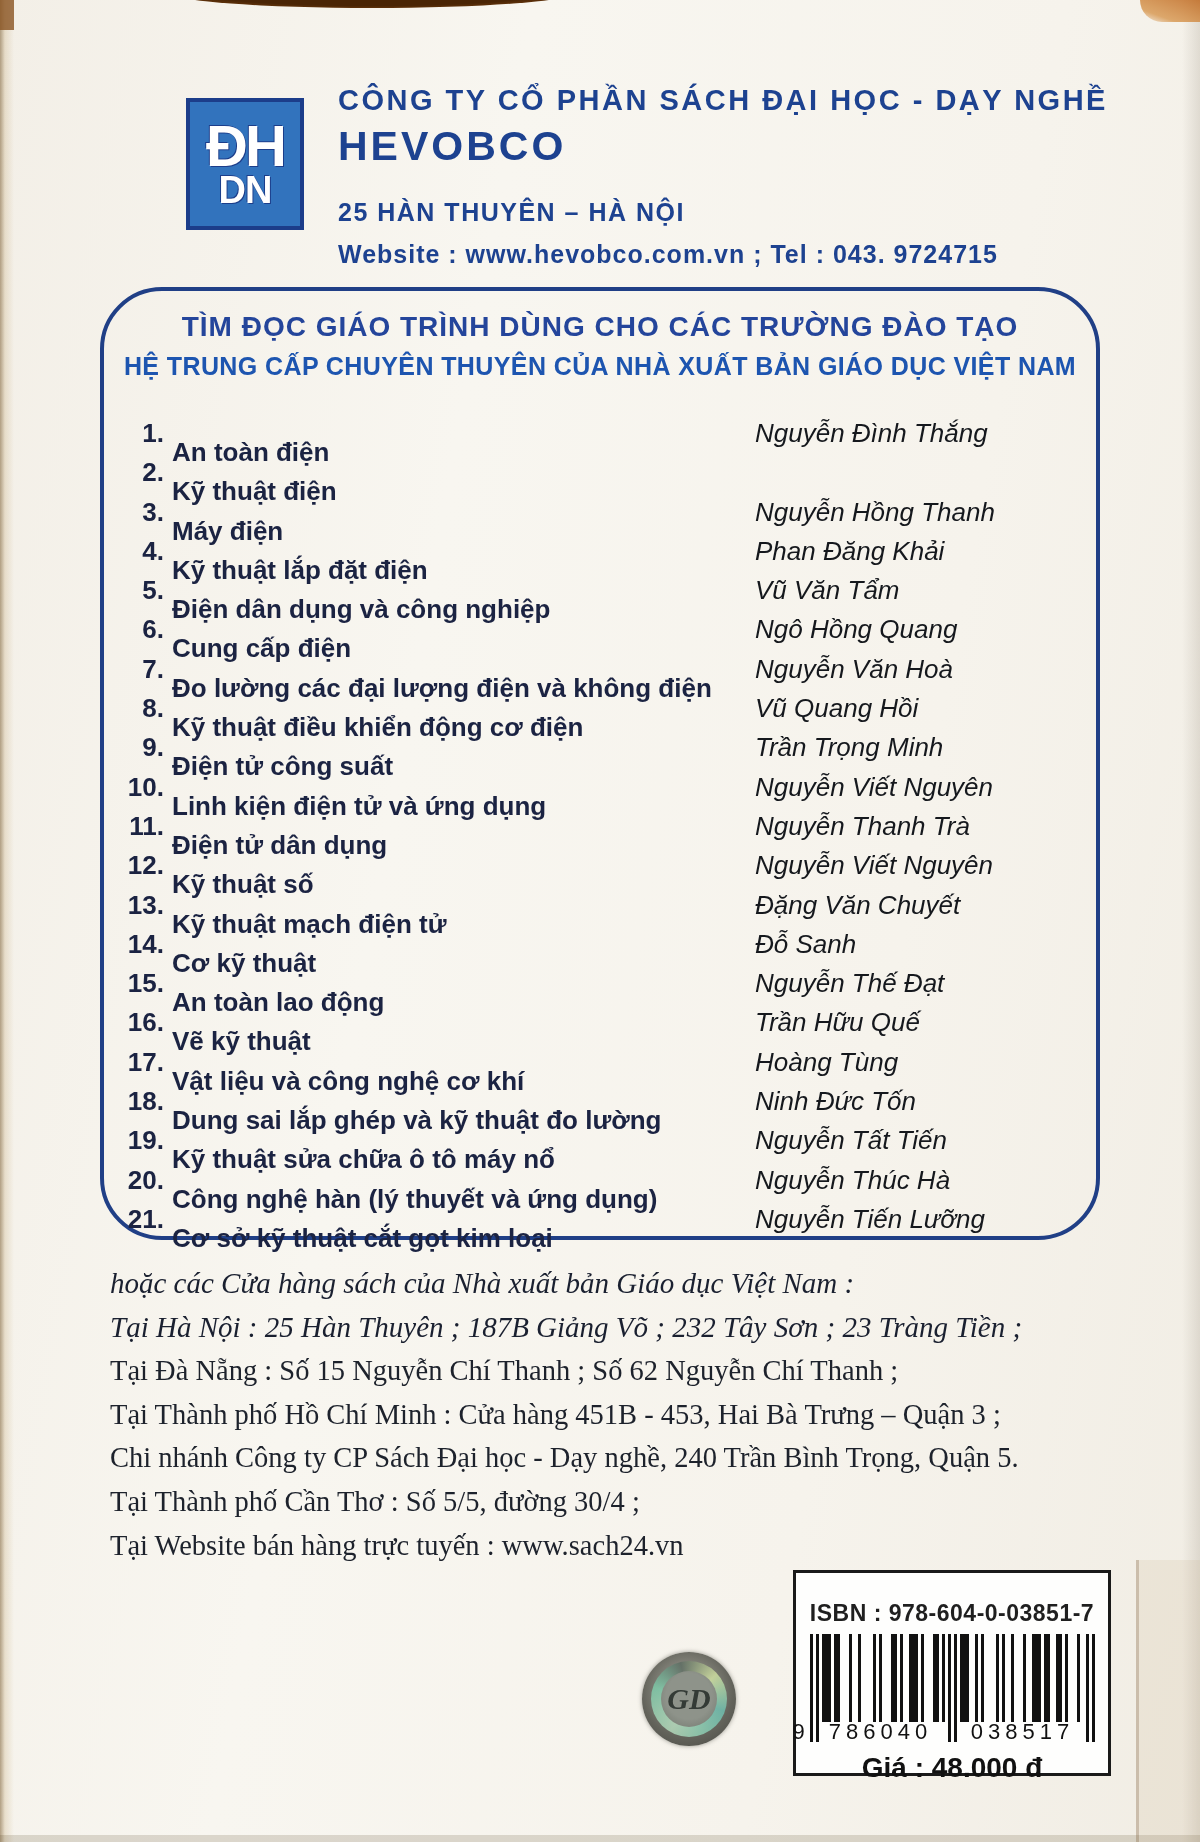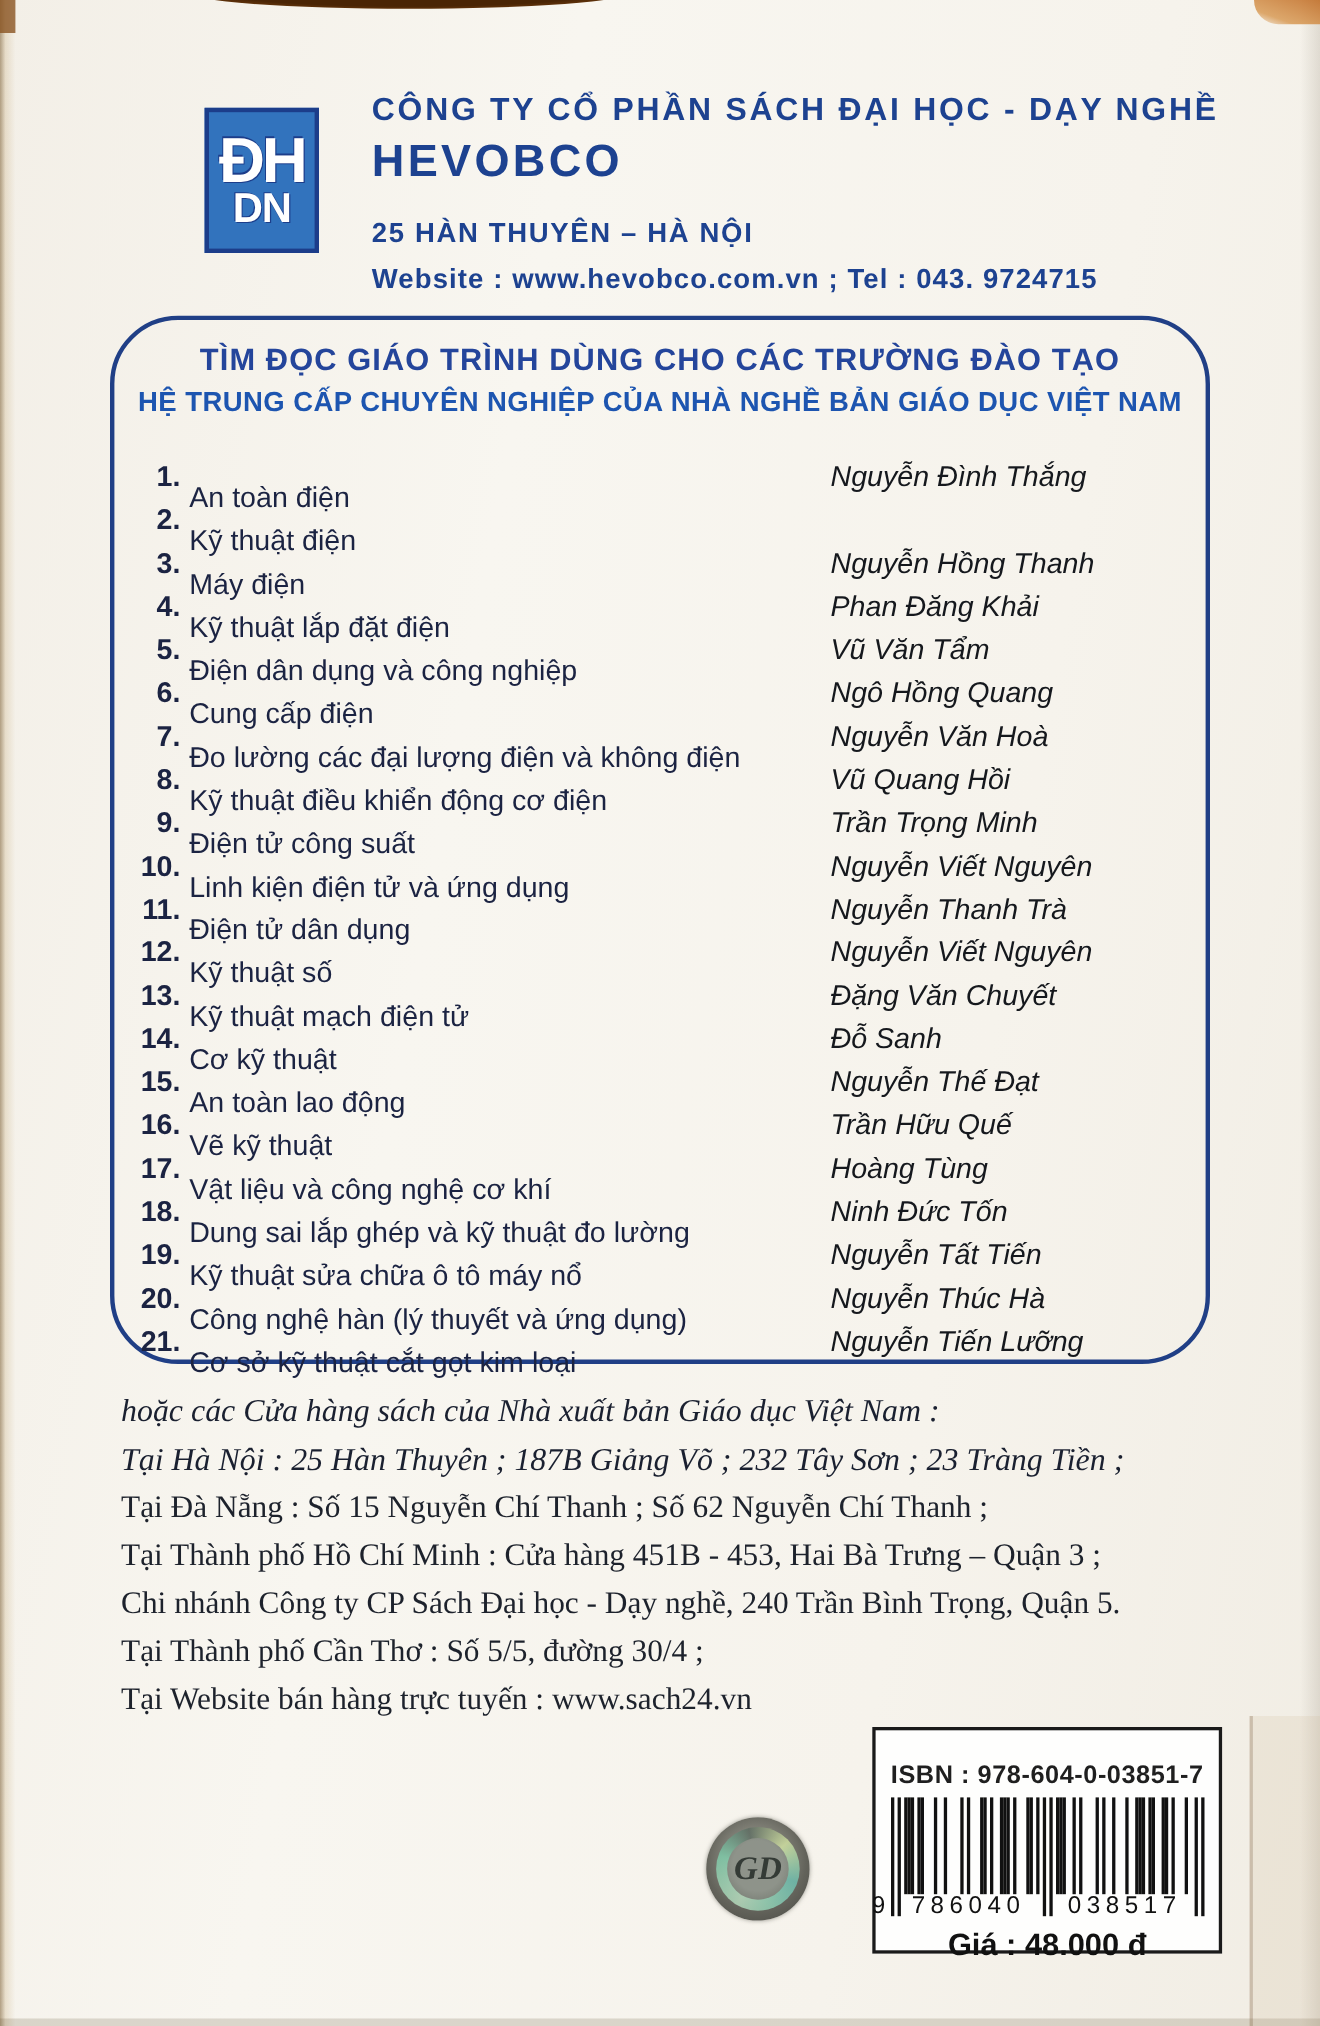"ĐH" .logo { width: 104px -> 118px }
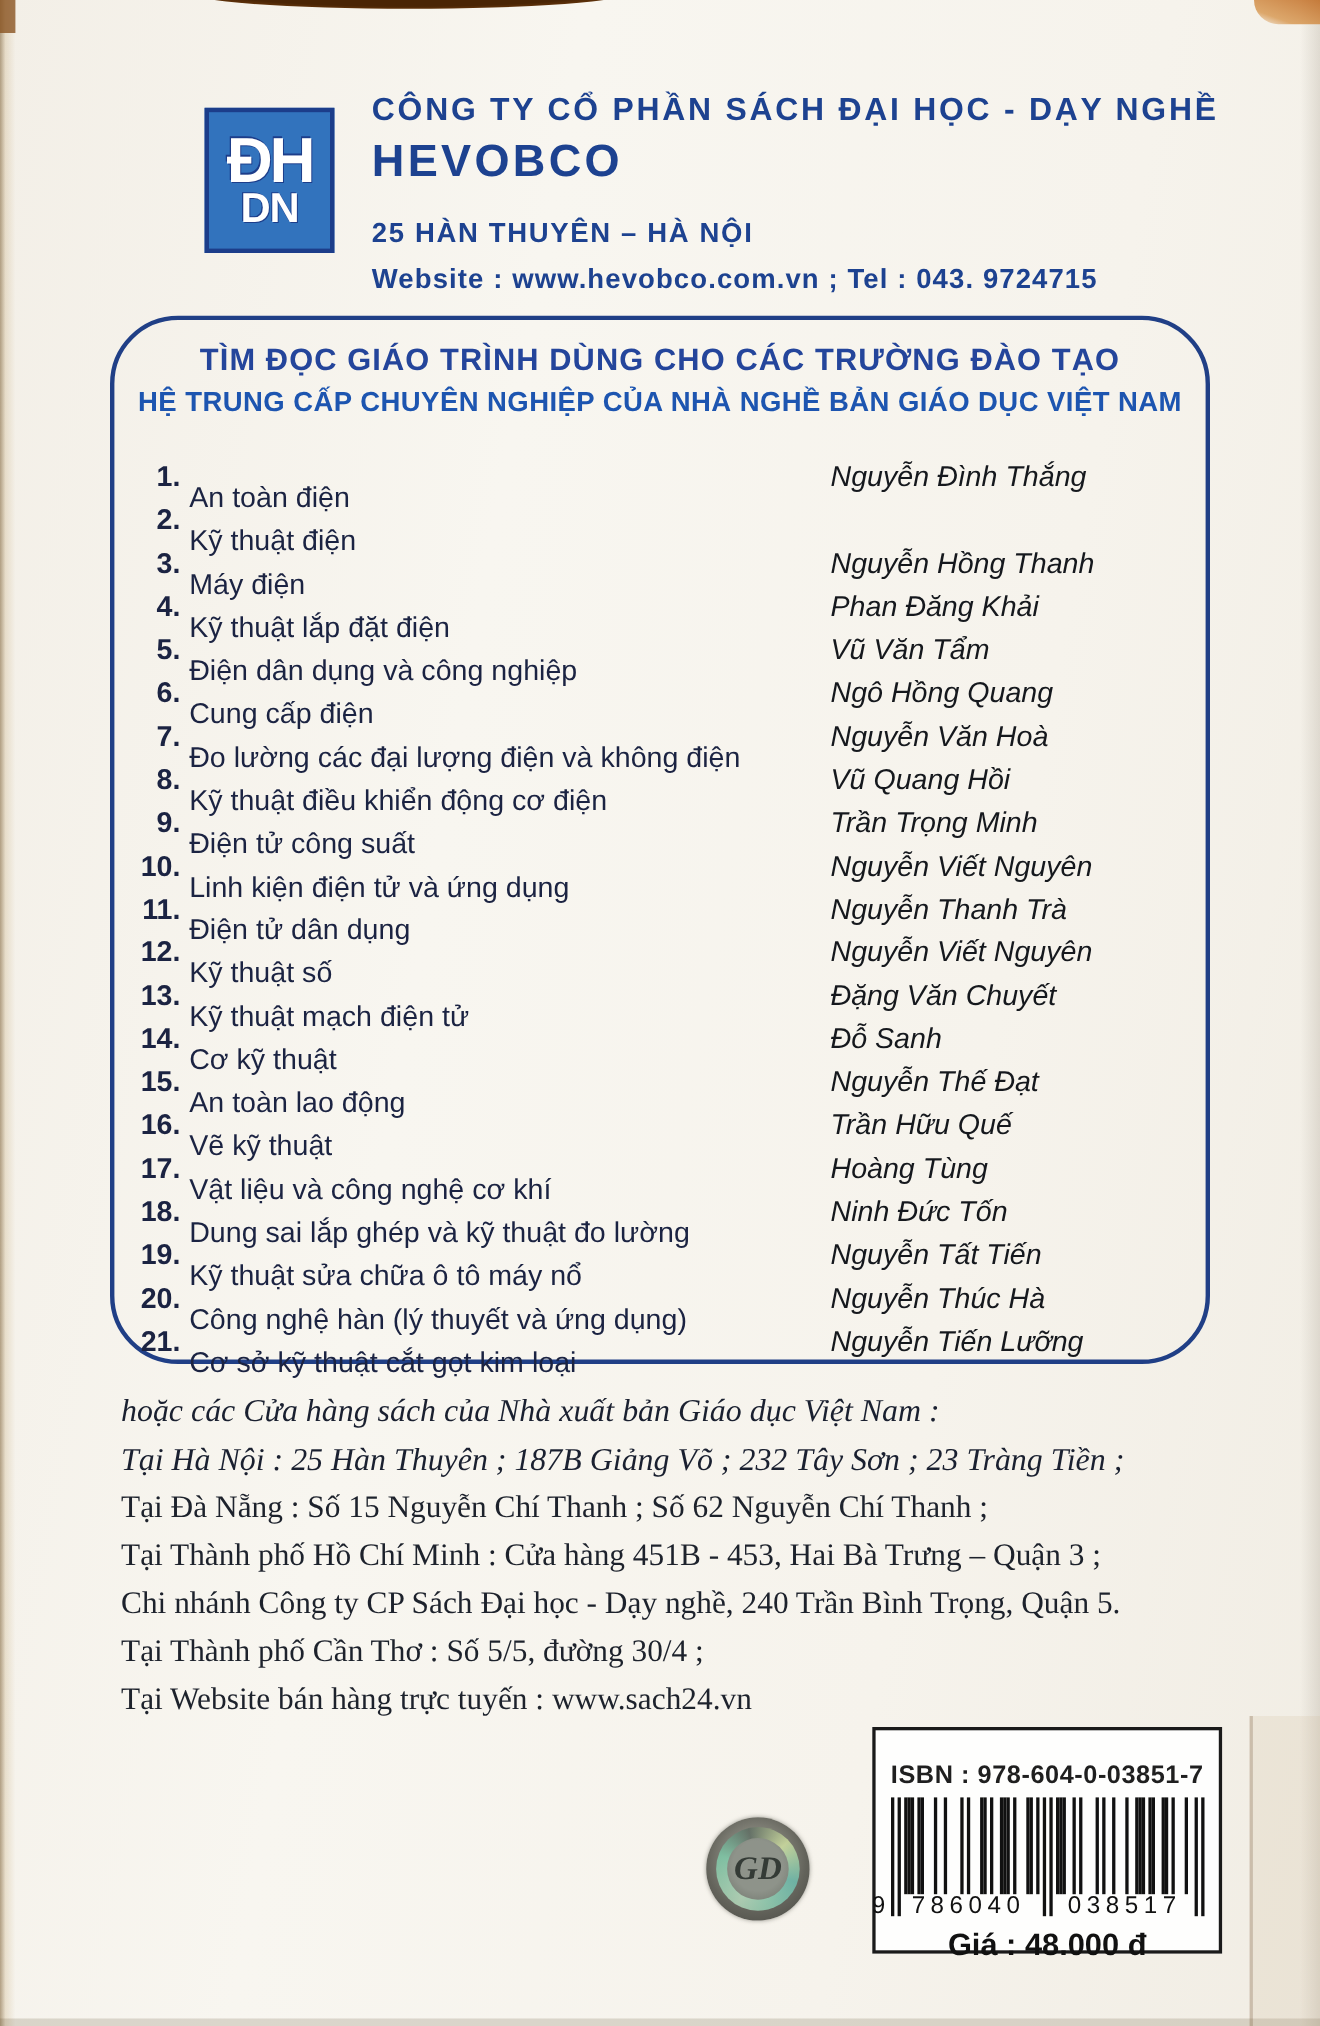"HỆ TRUNG CẤP CHUYÊN NGHIỆP" div.cat-t2 { text: NGHIỆP CỦA NHÀ NGHỀ -> THUYÊN CỦA NHÀ XUẤT }
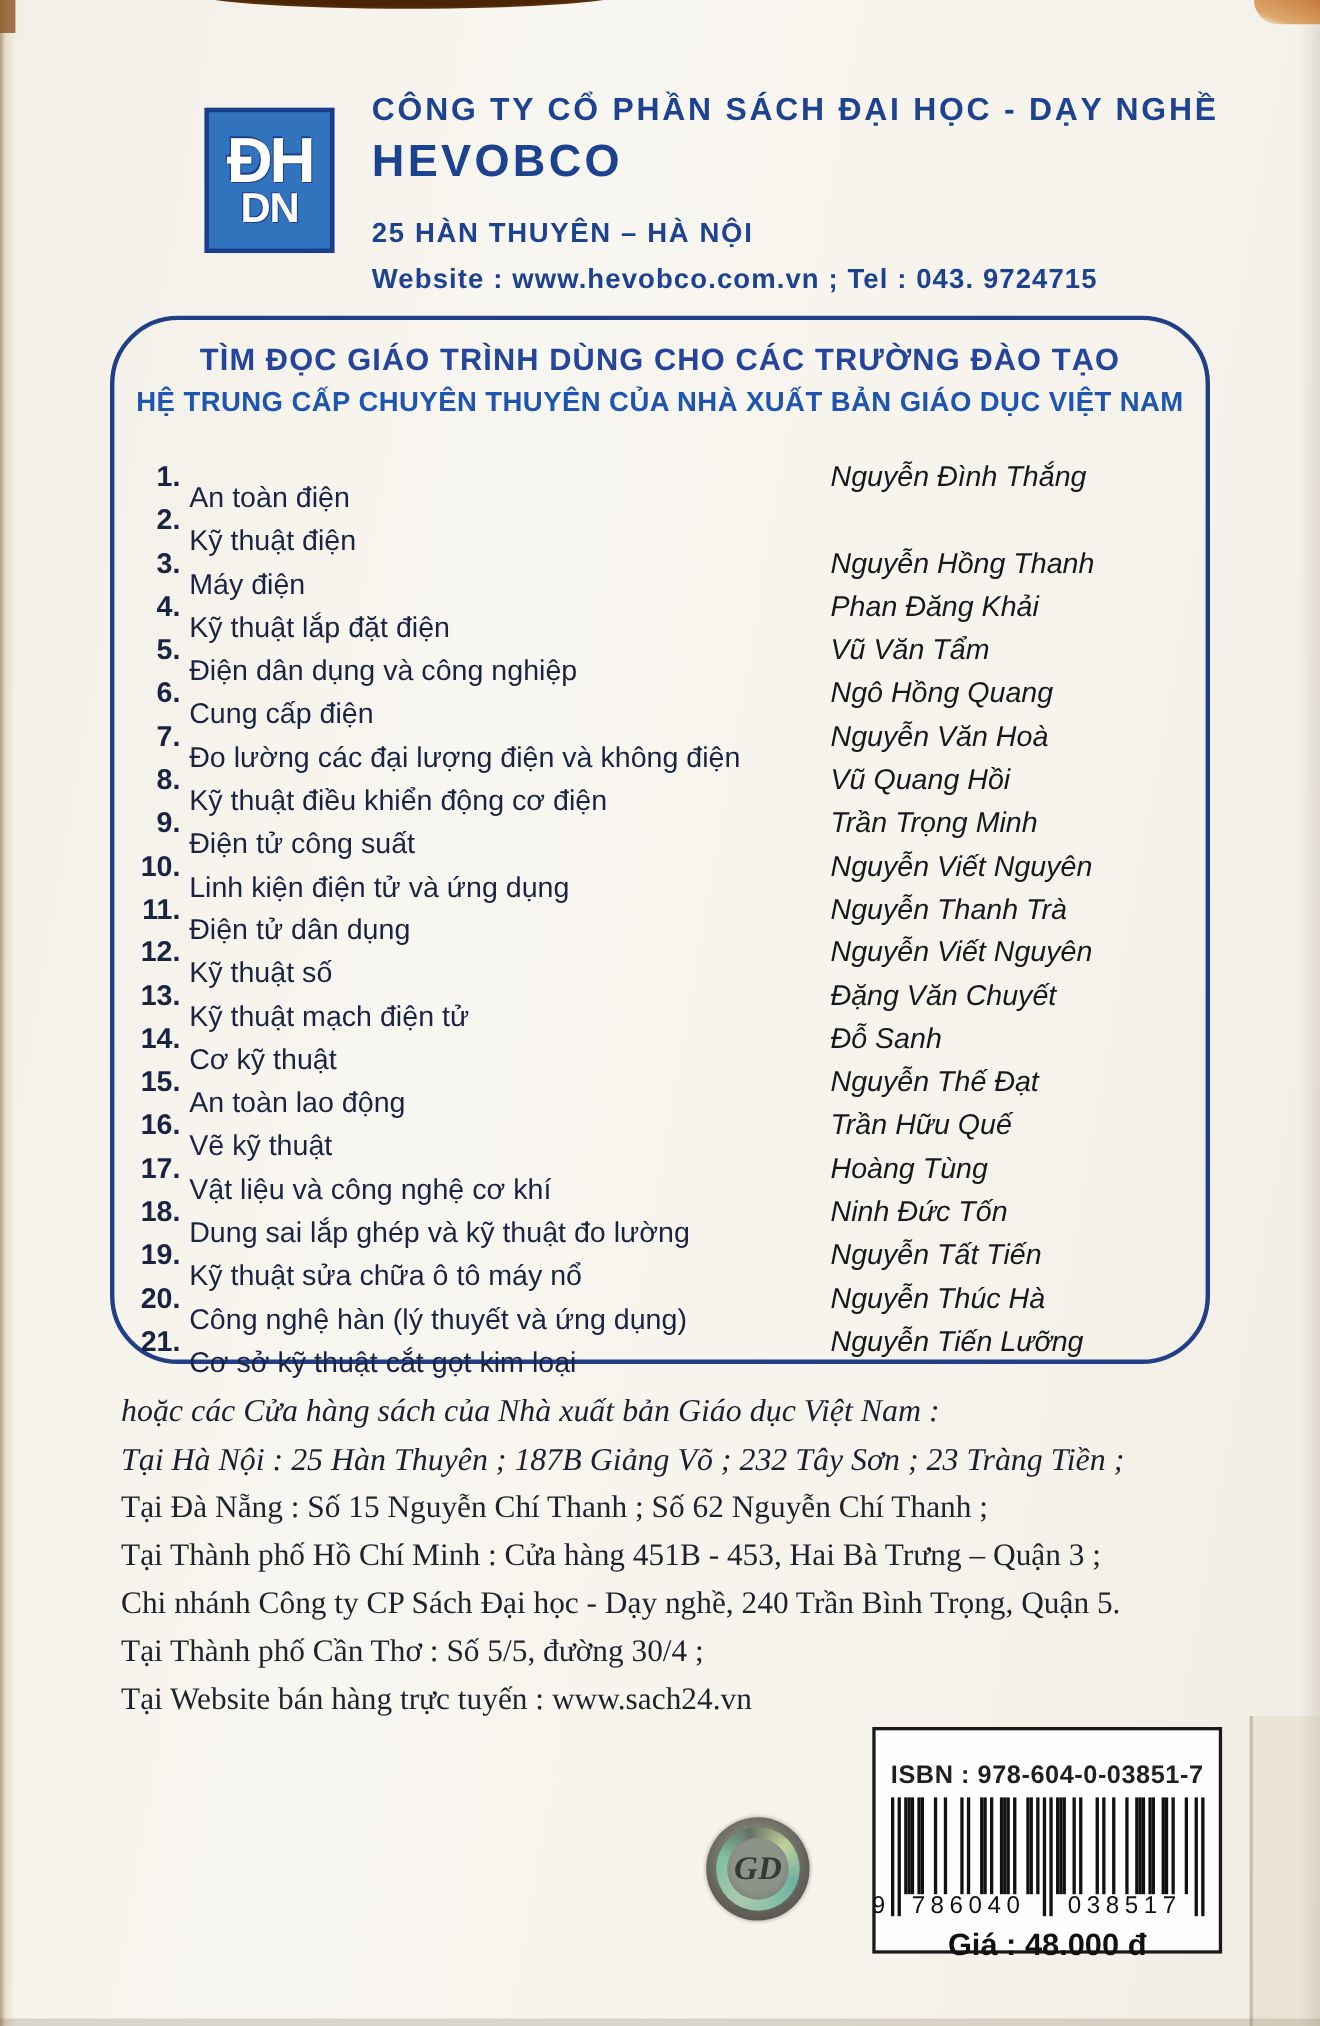"An toàn điện" .book-title { font-weight: normal -> bold }
